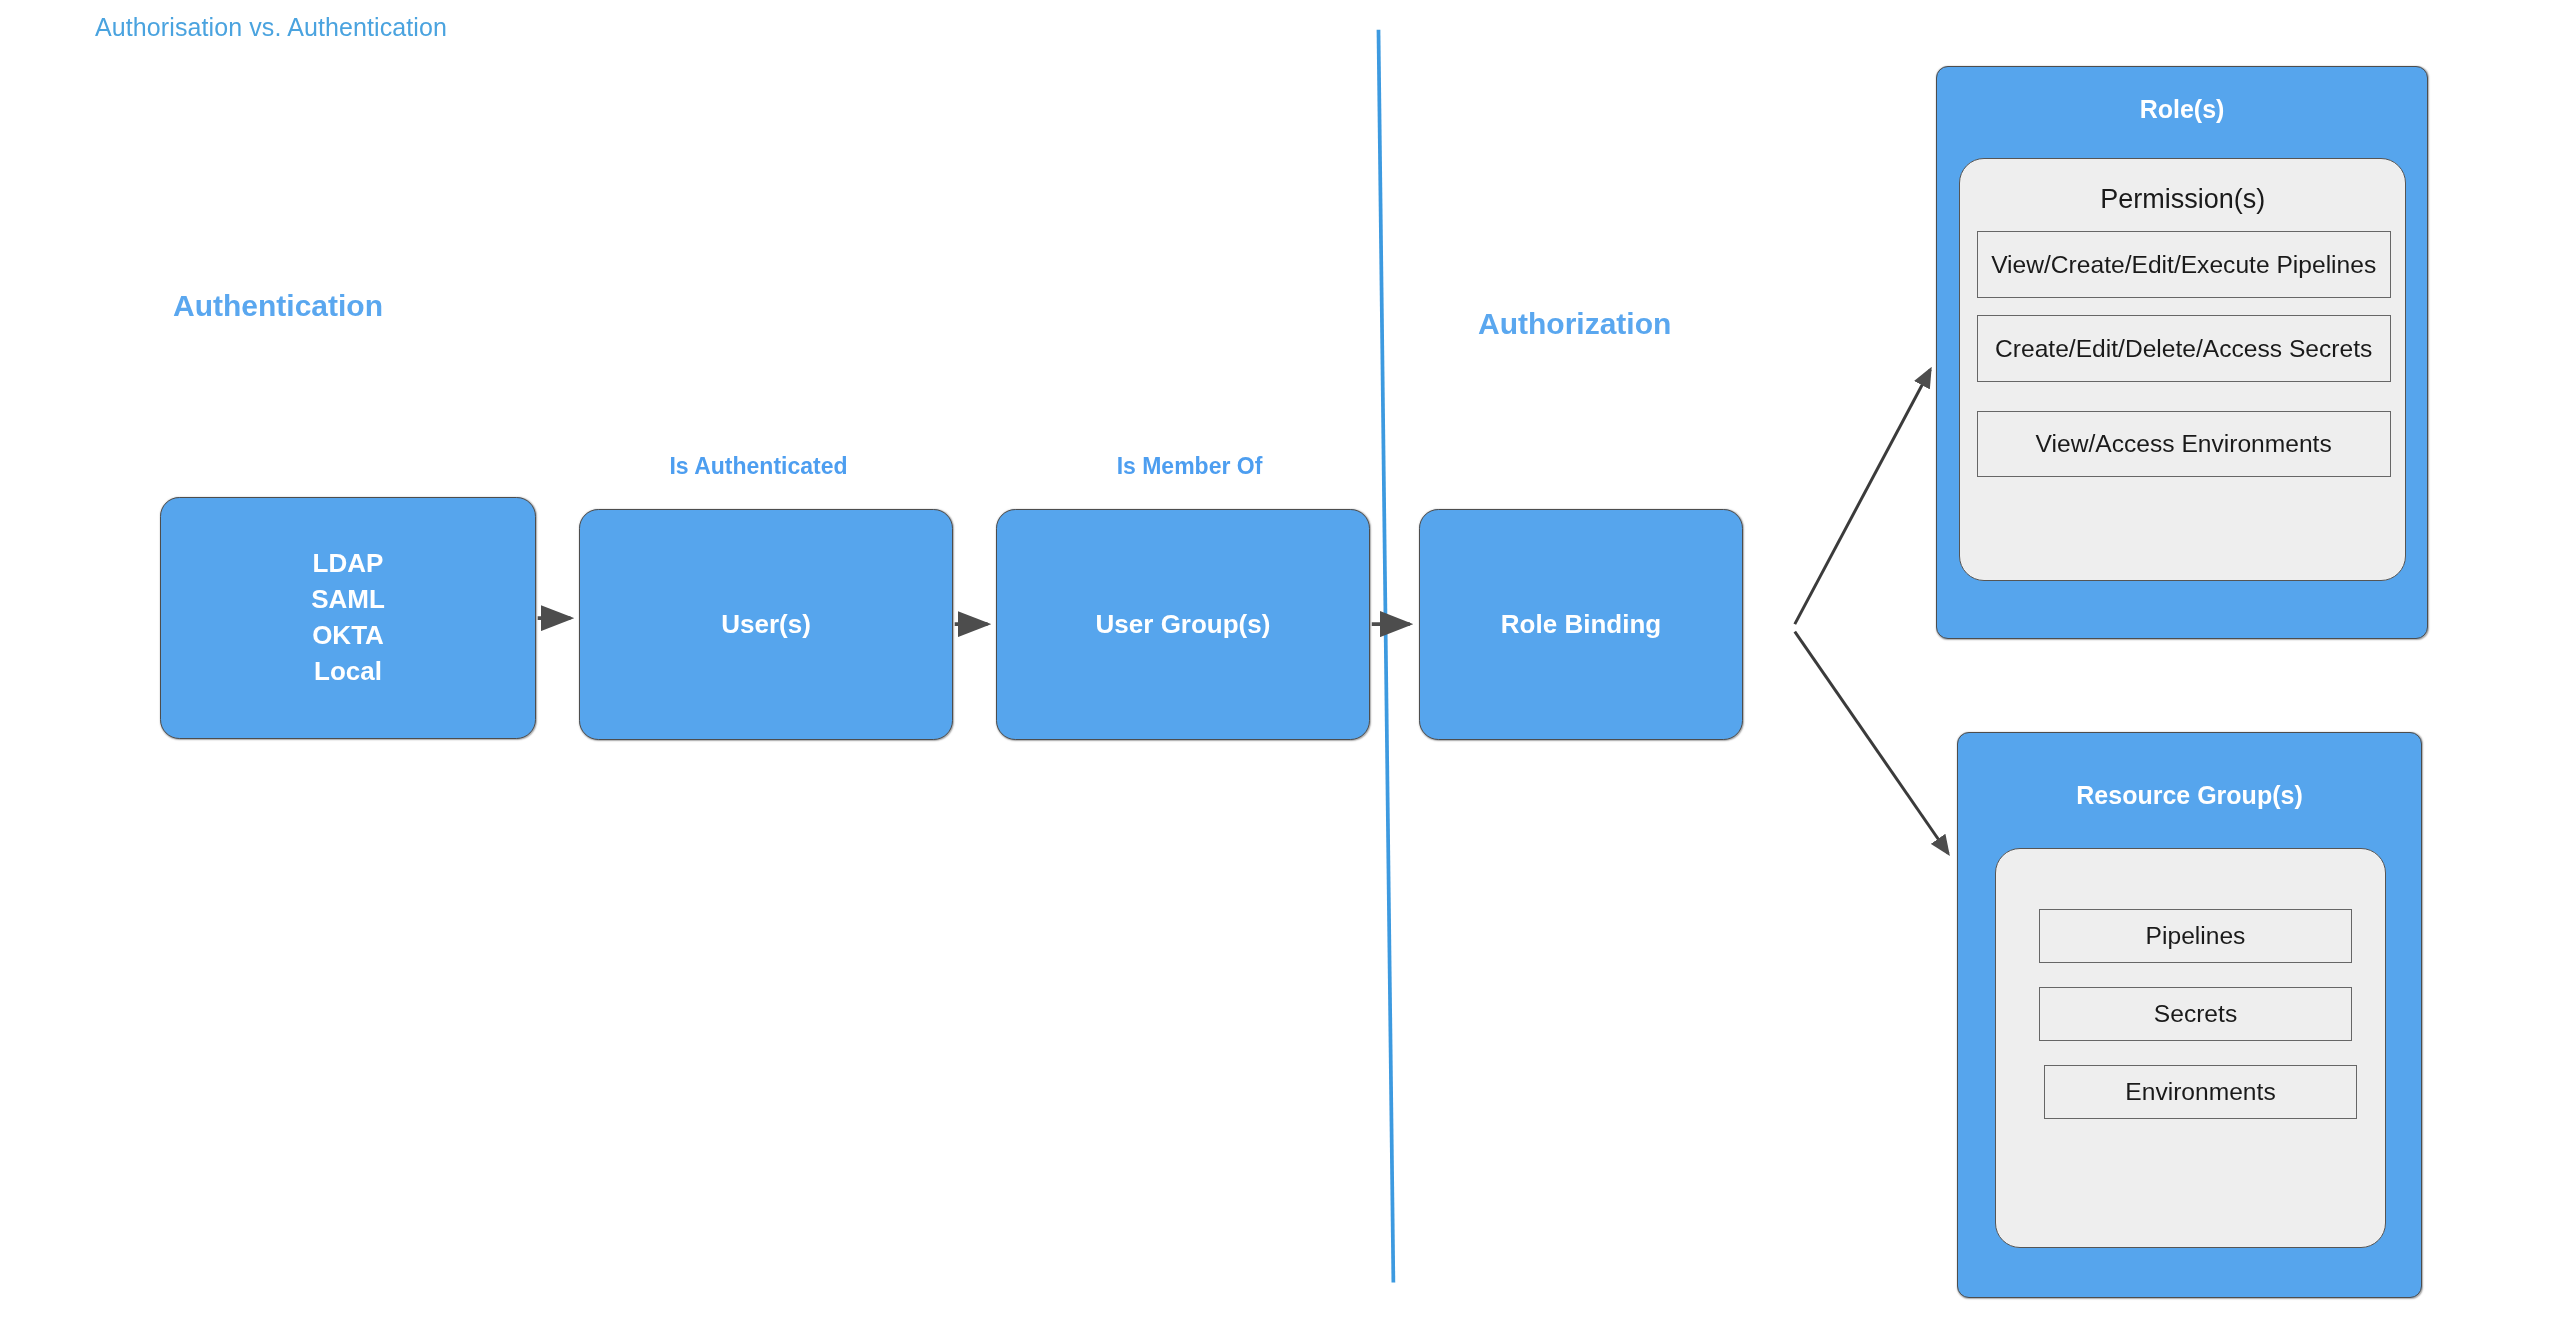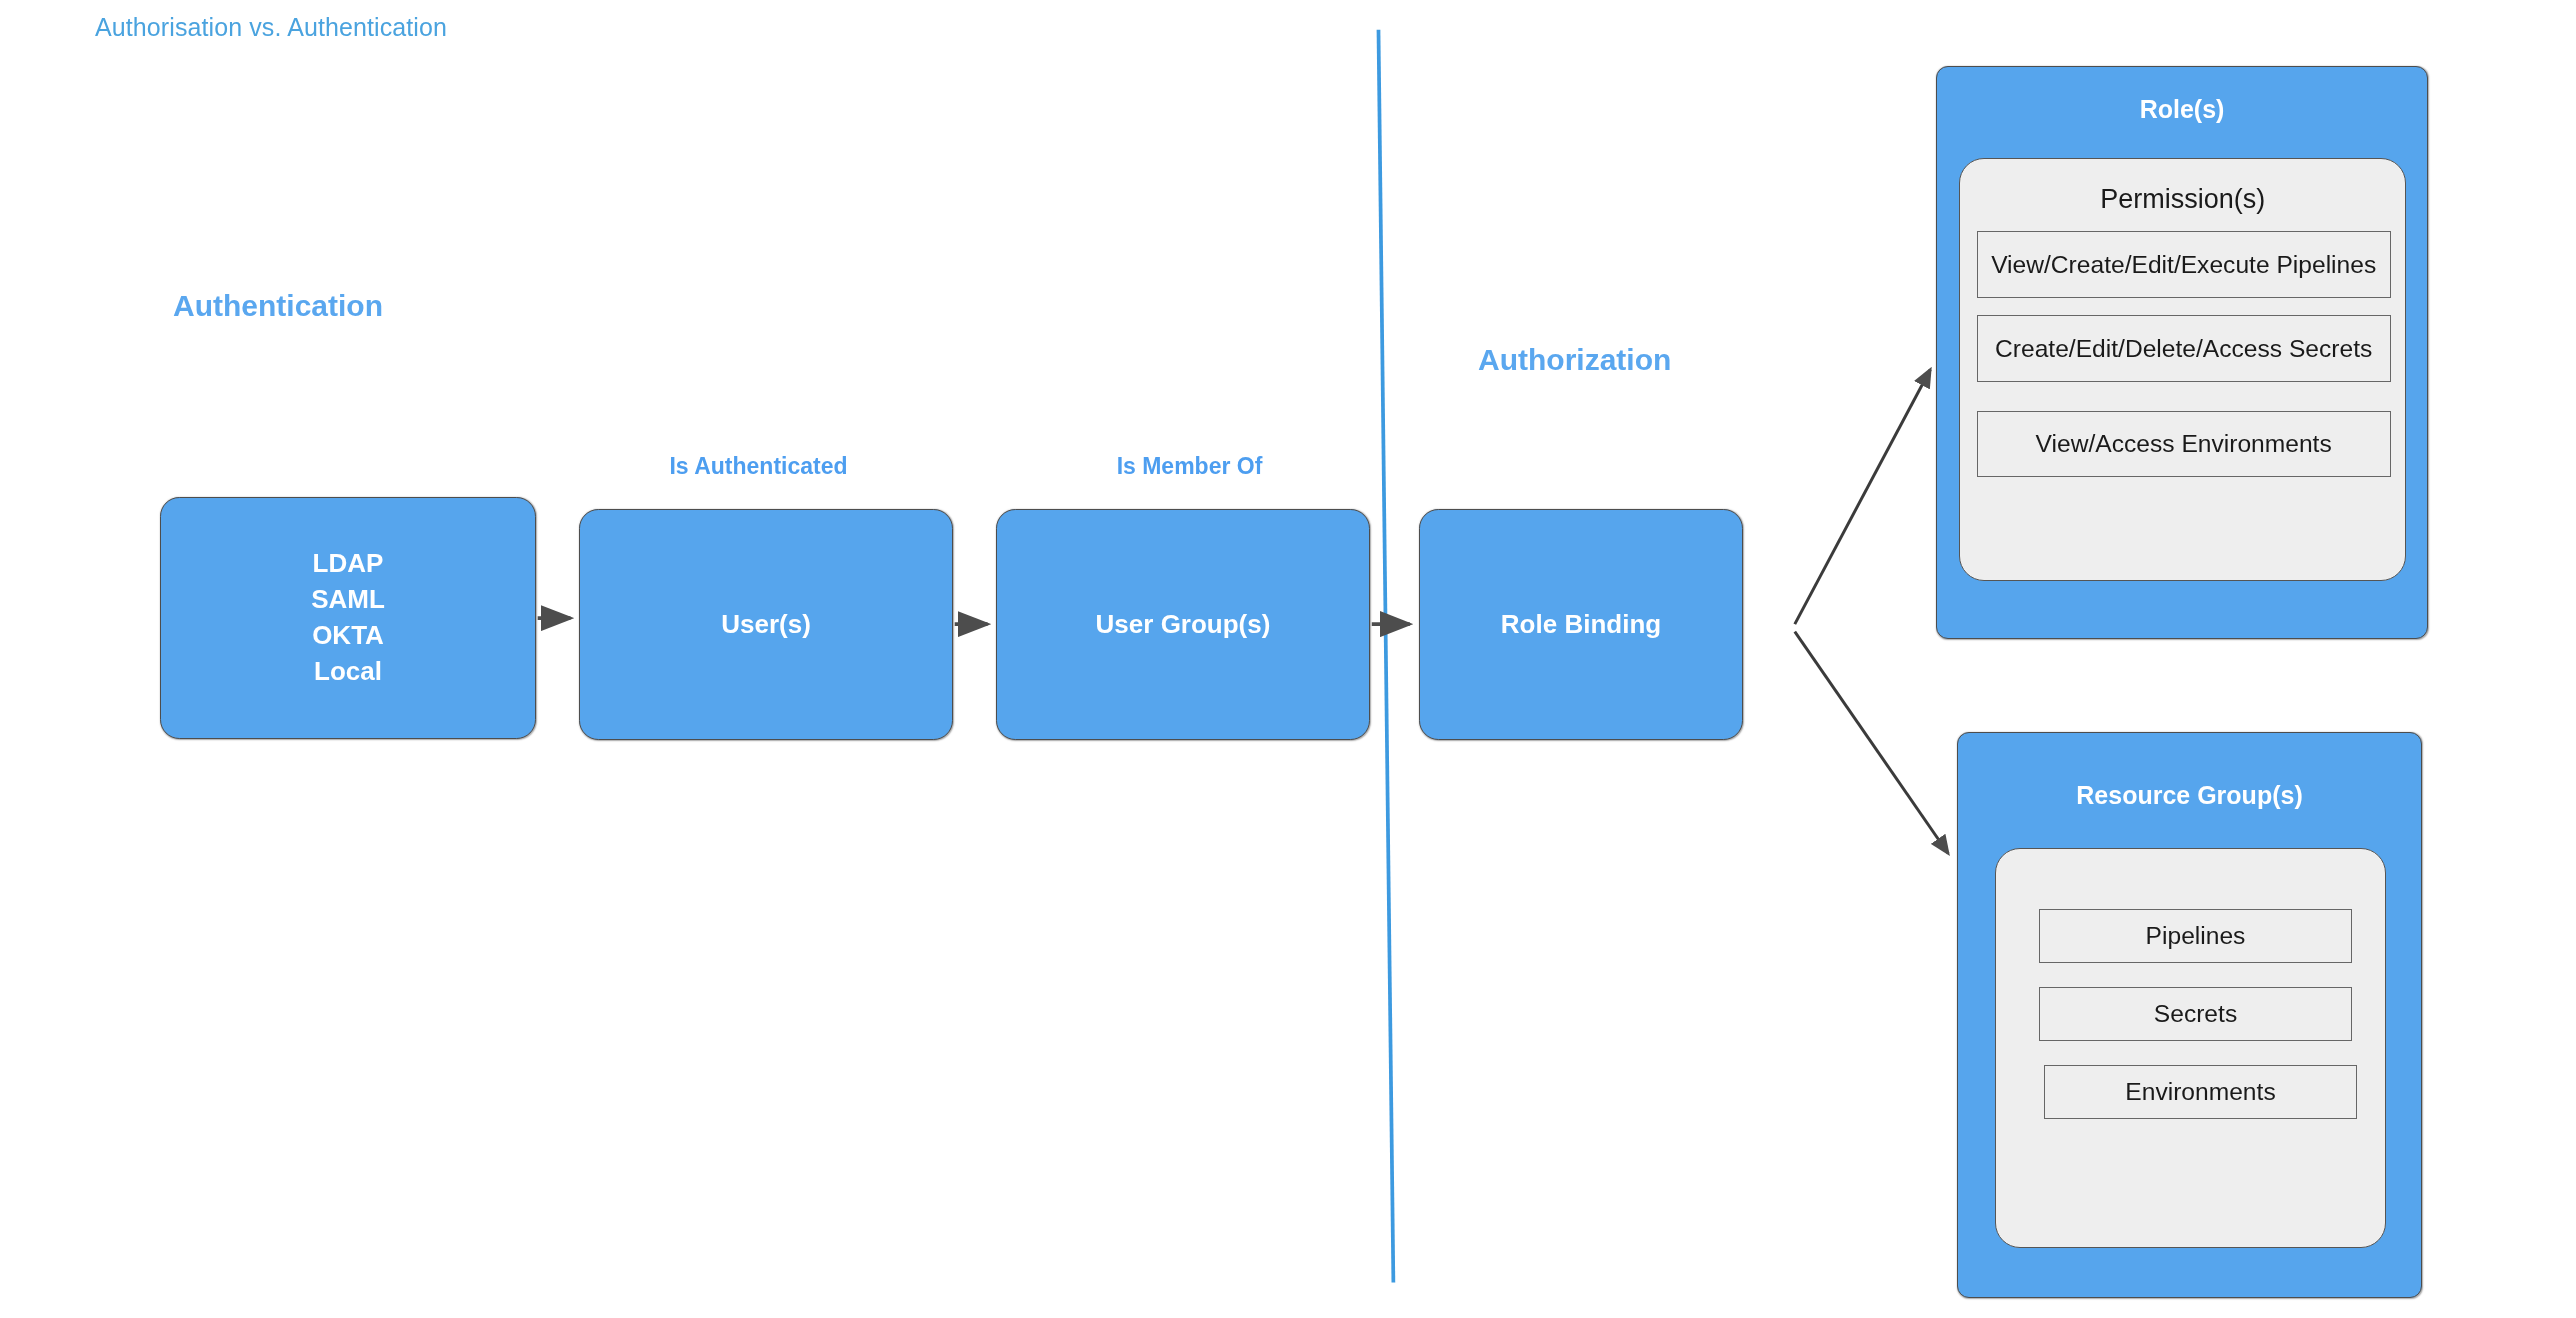"Authorization" .section-heading.auth-z { margin-top: 36px -> none }
